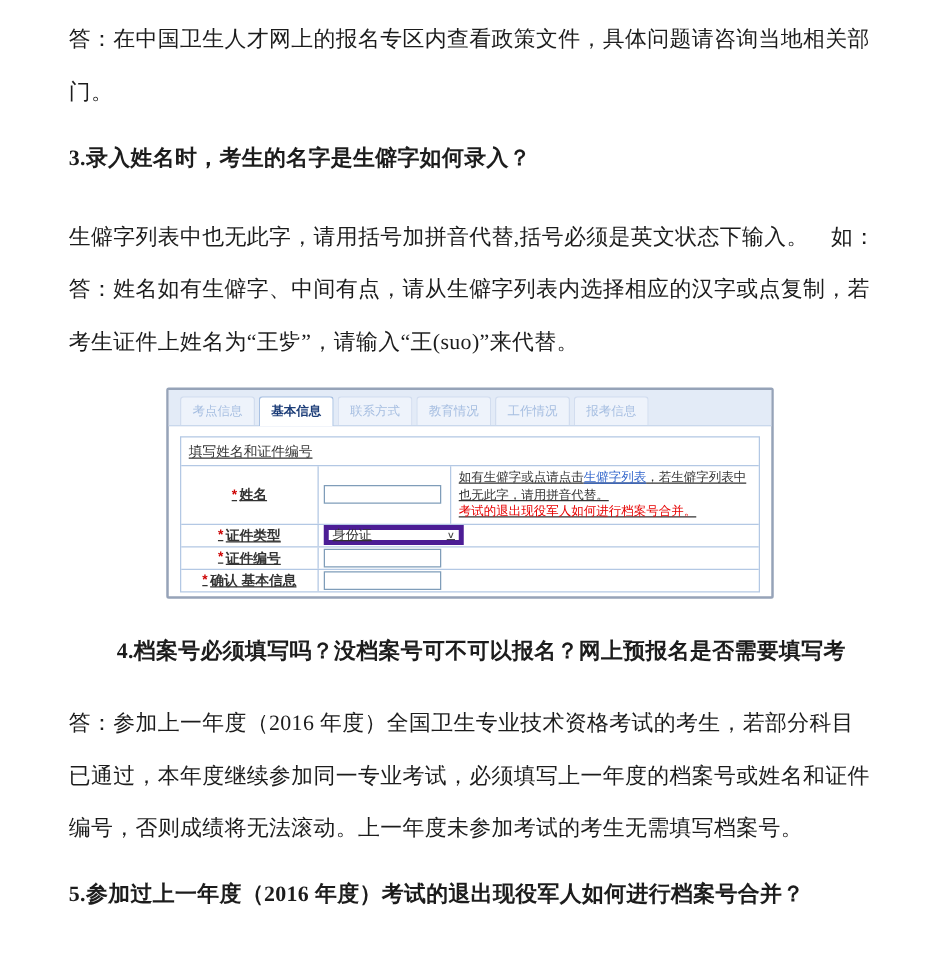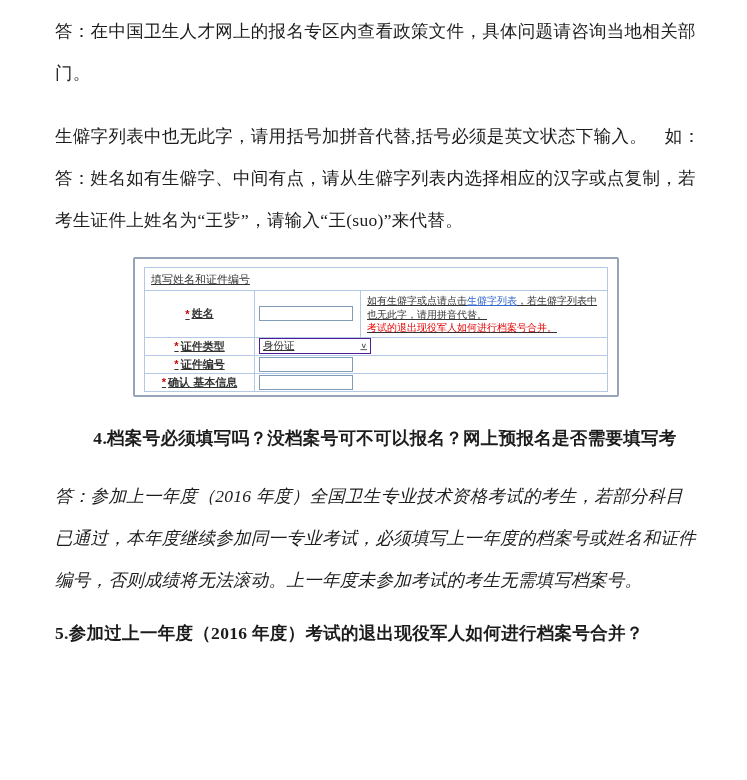"3.录入姓名时，考生的名字是生僻字如何录入？" div.tline { html: none -> <div>3.录入姓名时，考生的名字是生僻字如何录入？</div> }
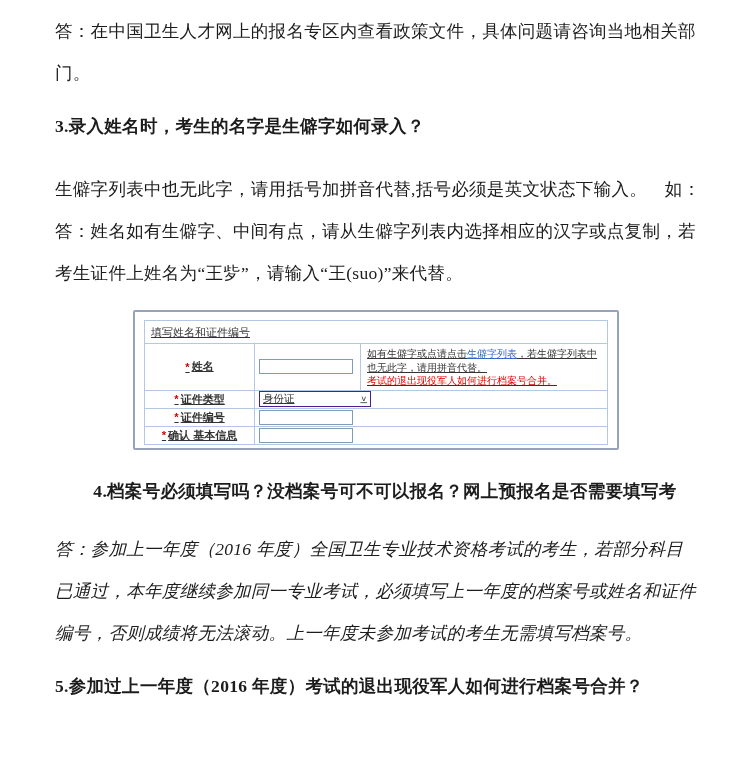"考点信息" div.tabbar { html: none -> <div> <div>考点信息</div> <div>基本信息</div> <div>联系方式</div> <div>教育情况</div> <div>工作情况</div> <div>报考信息</div> </div> }
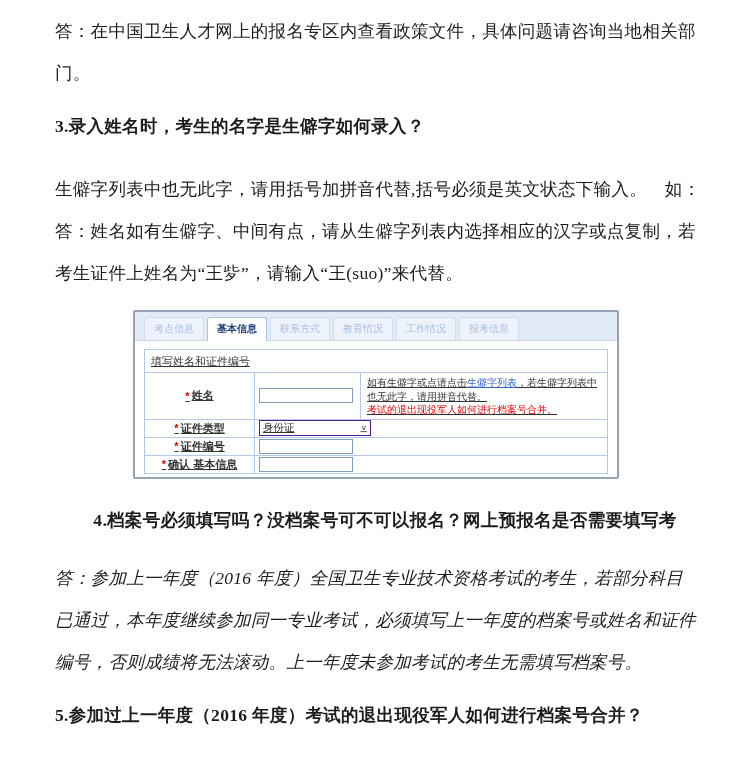"身份证" .fselect { border: 1px solid #4c1d95 -> 4px solid #4c1d95 }
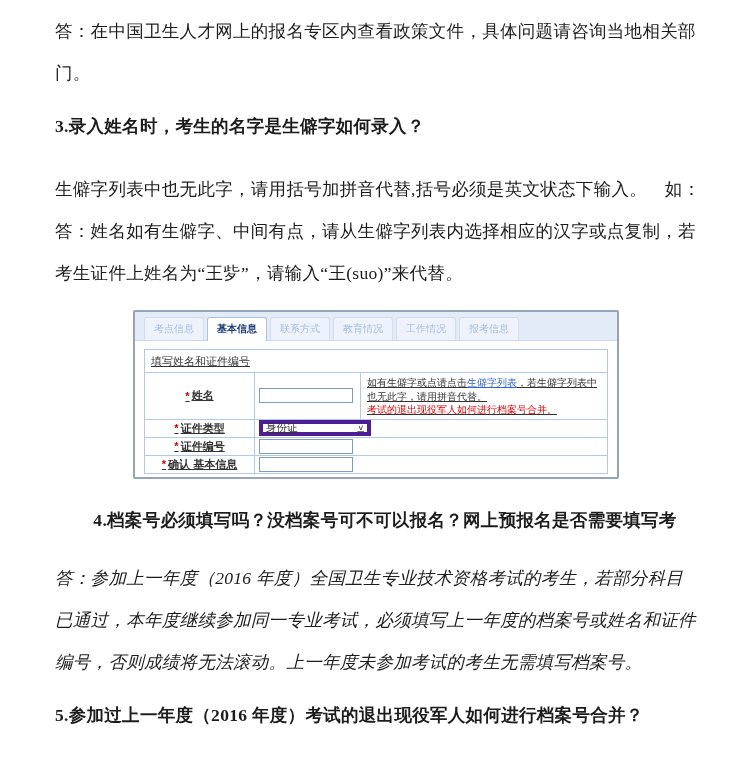"答：参加上一年度（2016 年度）全国卫生专业技术资格考试的考生，若部分科目" .a4 { font-style: italic -> none }
